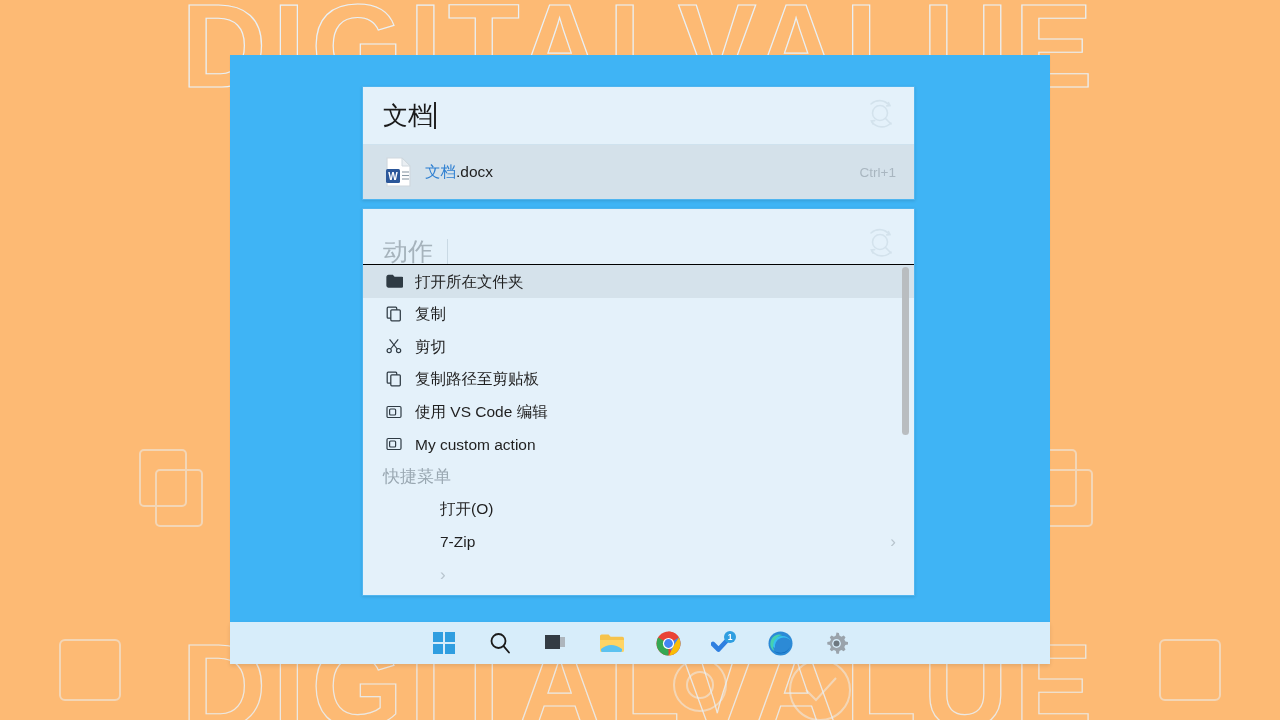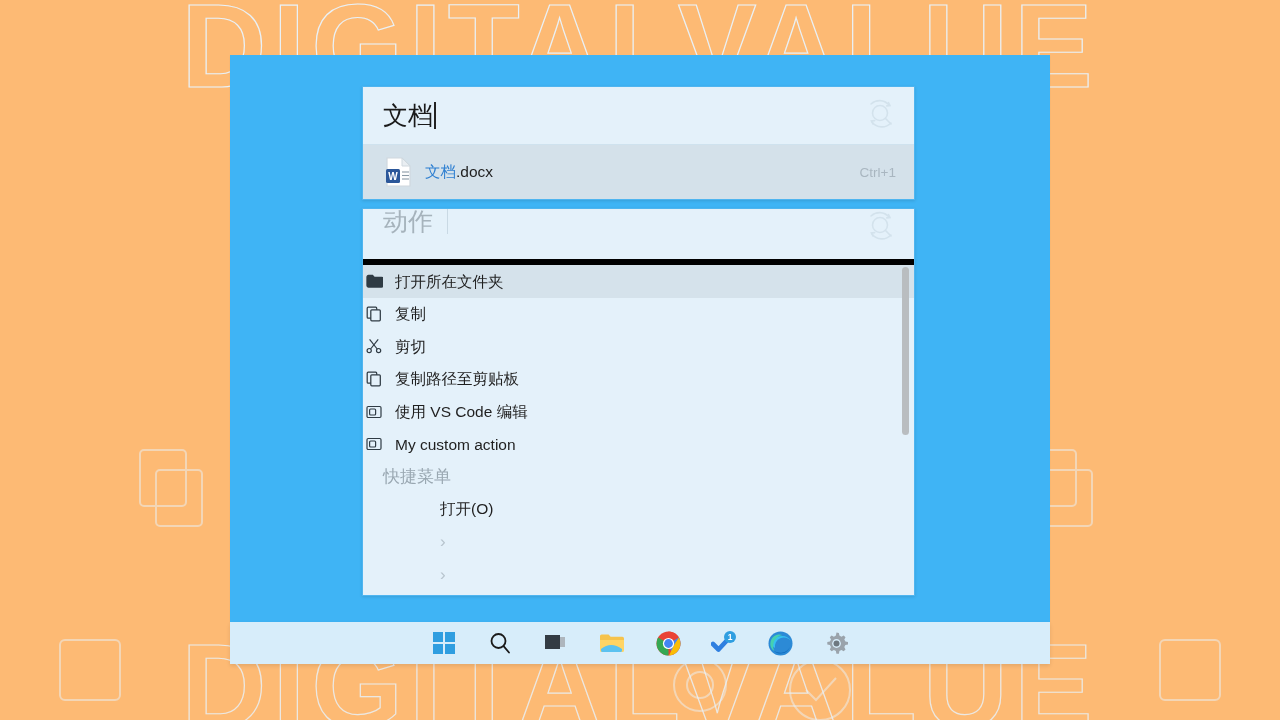"动作" .actions-head { align-items: flex-start -> flex-end; border-bottom: 6px solid #000000 -> 1px solid #000000 }
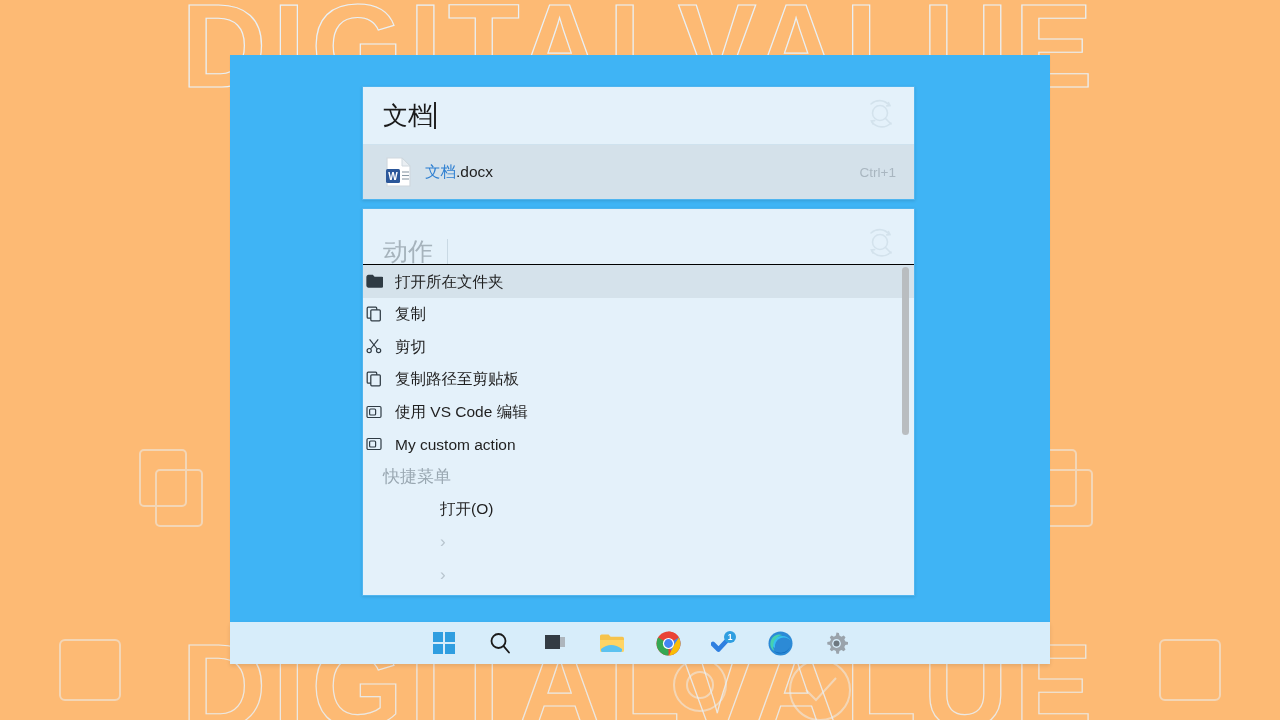"打开所在文件夹" .action-item { padding-left: none -> 20px }
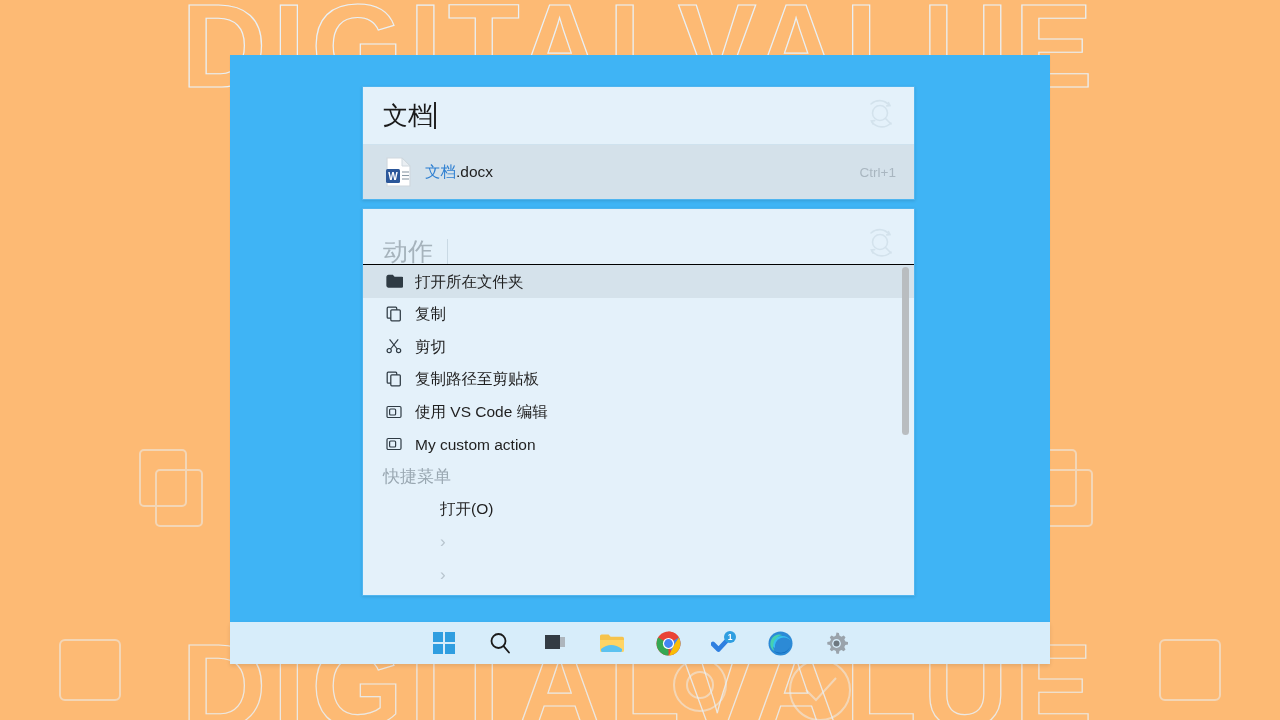"7-Zip" span.menu-label { html: none -> <span>7-Zip</span> }
